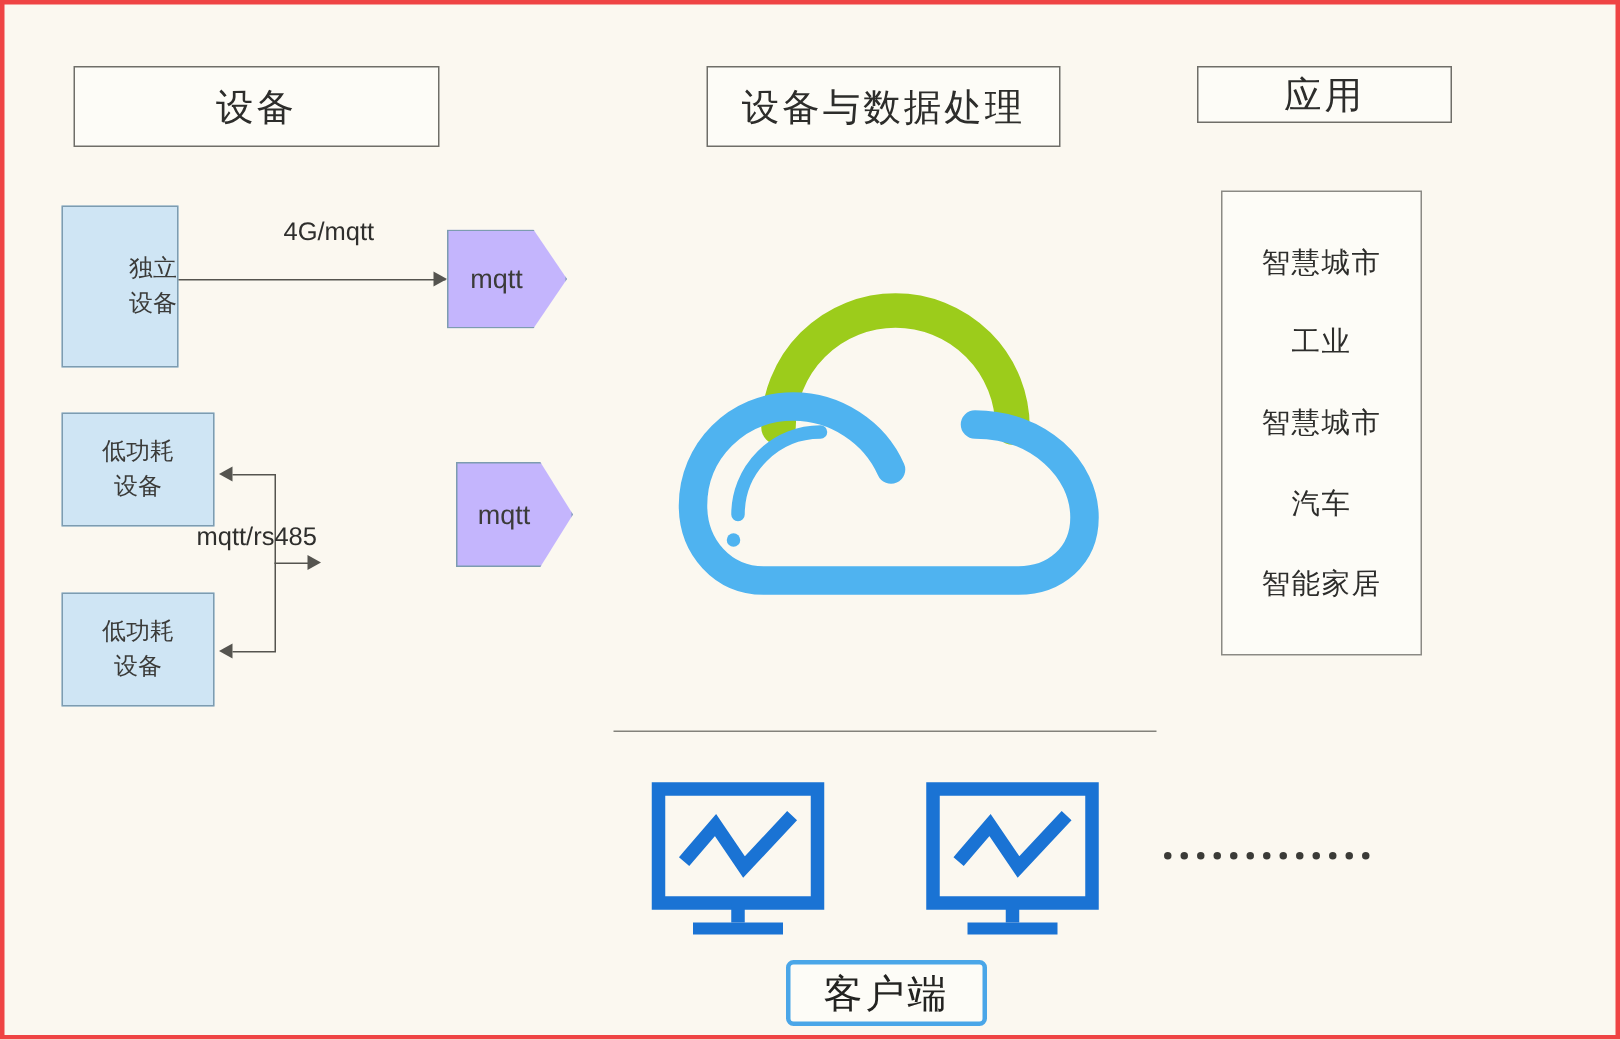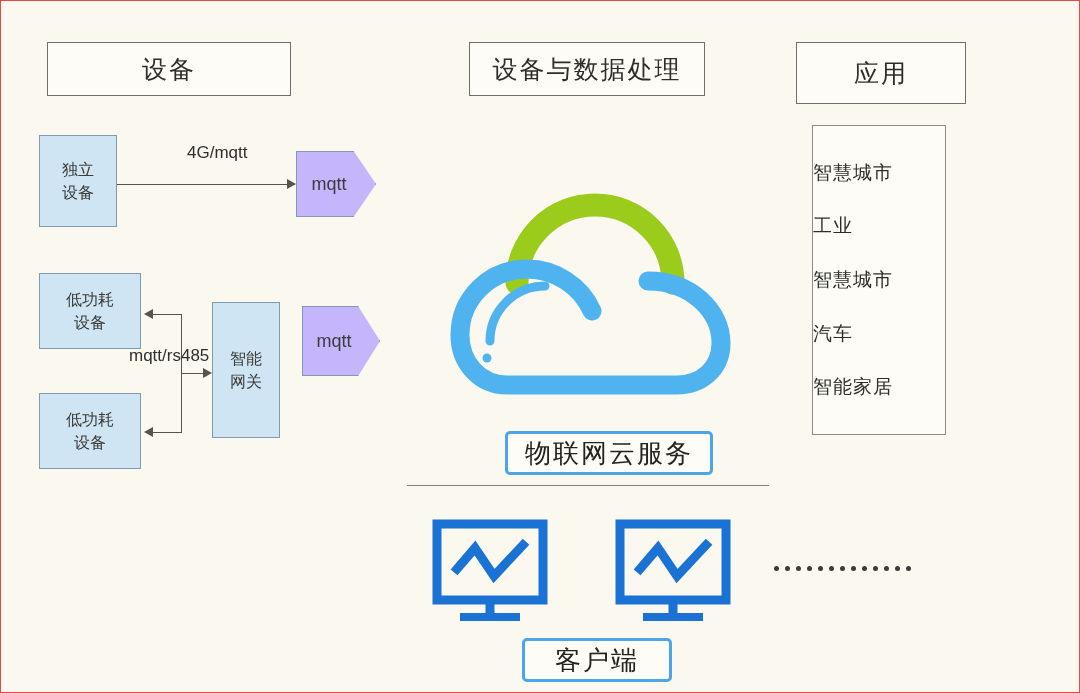"设备" #canvas { border: 1px solid #ef4444 -> 3px solid #ef4444 }
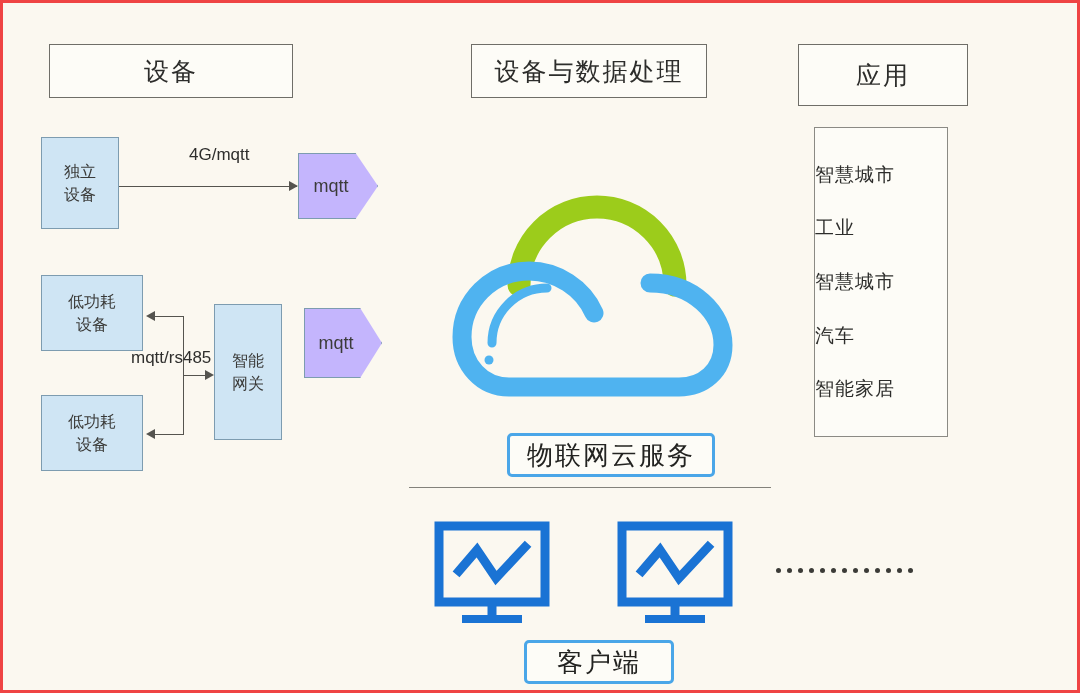"应用" div.section-header { height: 62px -> 38px }
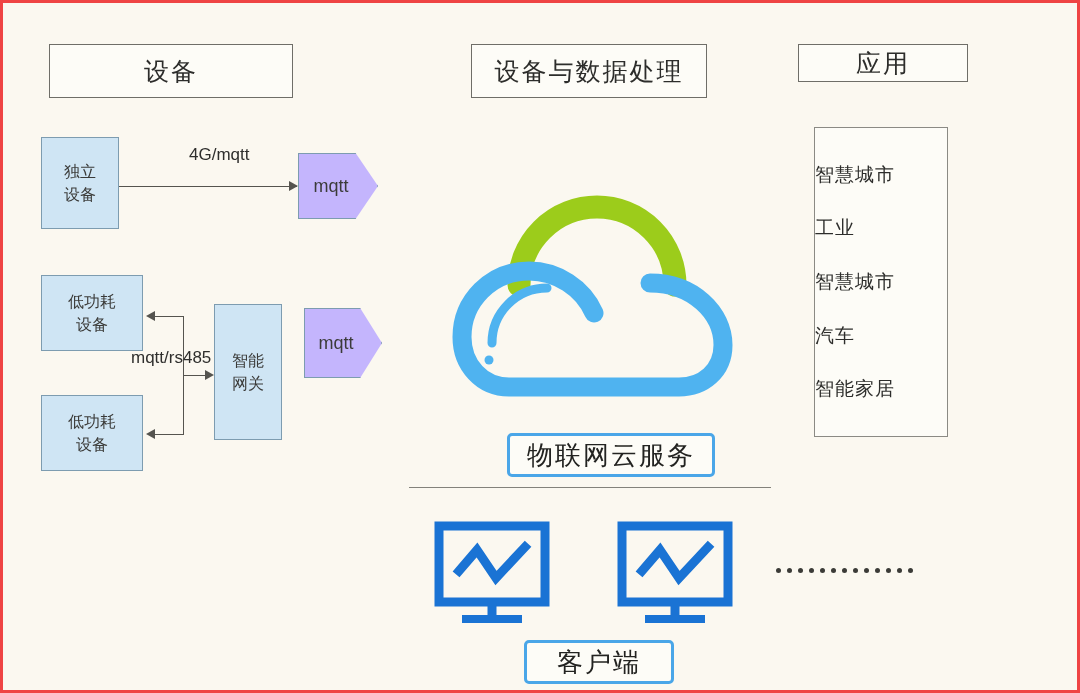"独立" div.dev-box { align-items: none -> flex-end; height: 92px -> 108px }
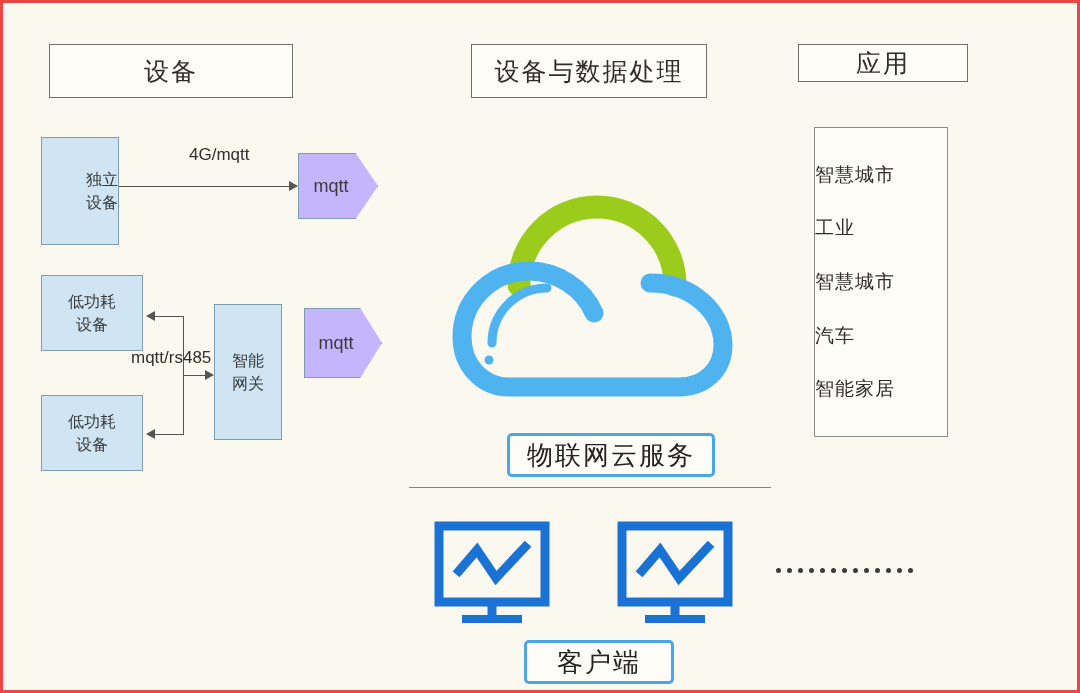"智慧城市" .app-panel { align-items: flex-start -> center }
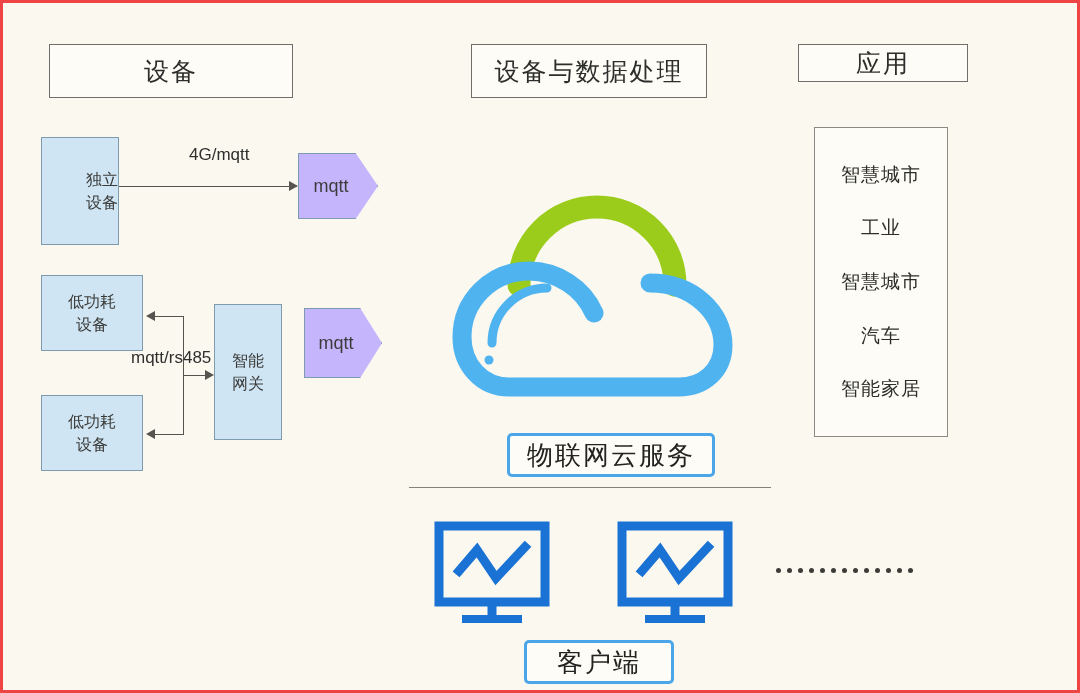"智能" div.dev-box { html: <div> <span>智能</span> <span>网关</span> </div> -> none }
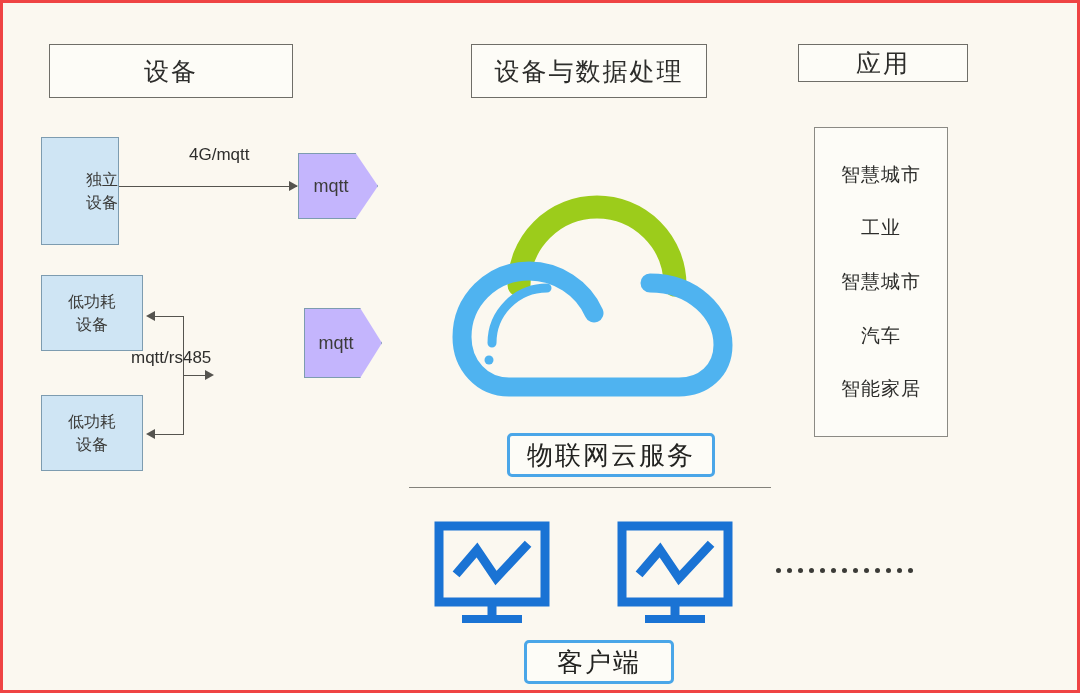"物联网云服务" div.blue-label { html: <div> <span>物联网云服务</span> </div> -> none }
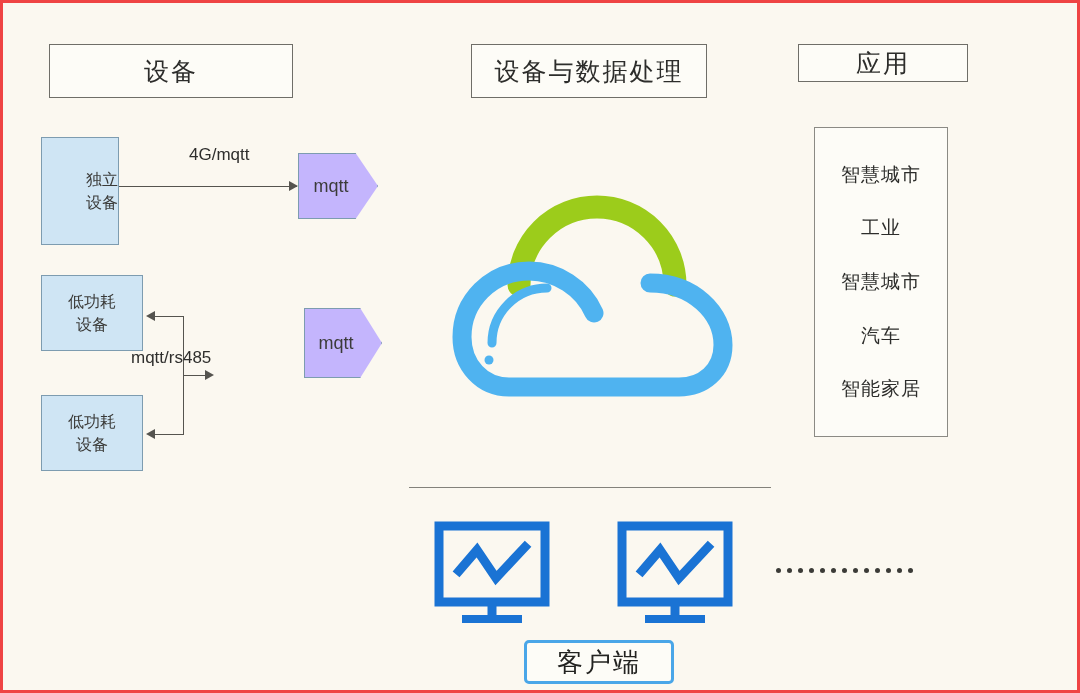"客户端" div.blue-label { width: 150px -> 134px }
